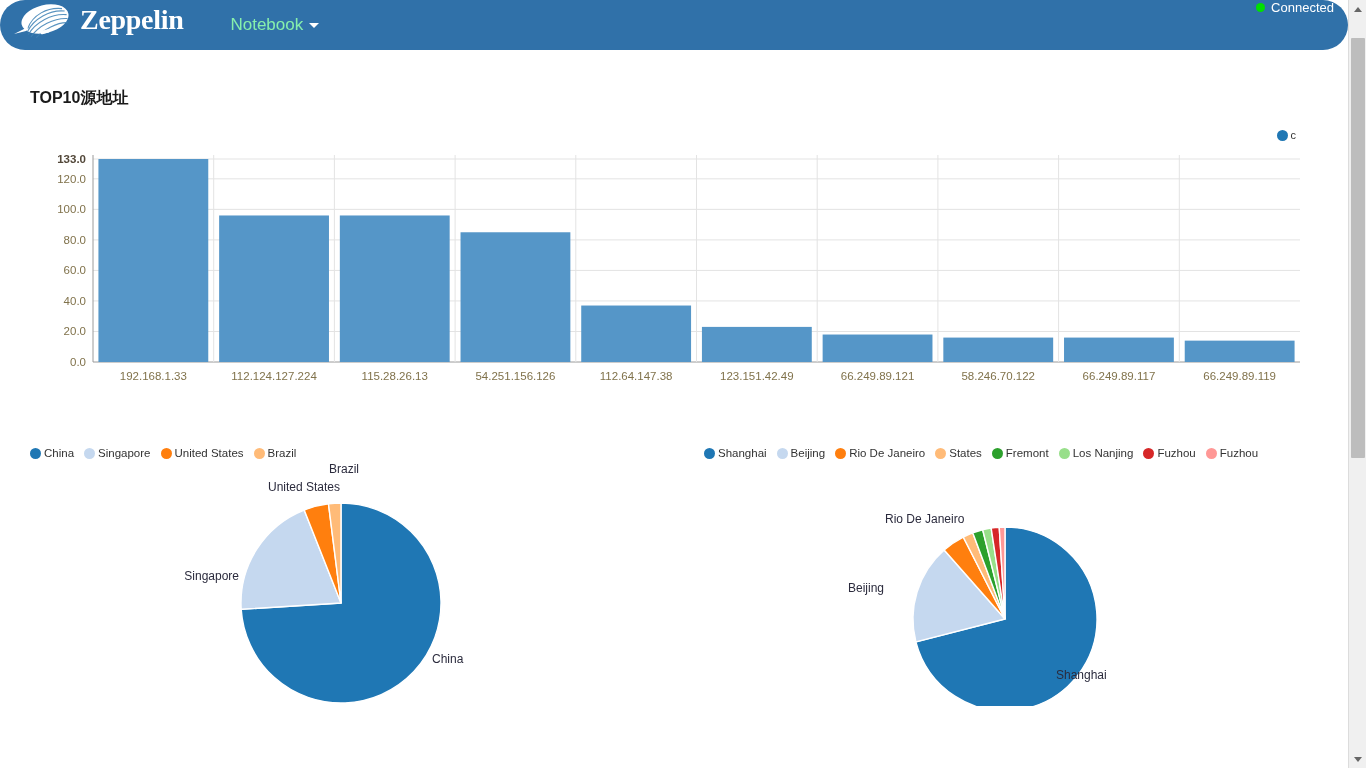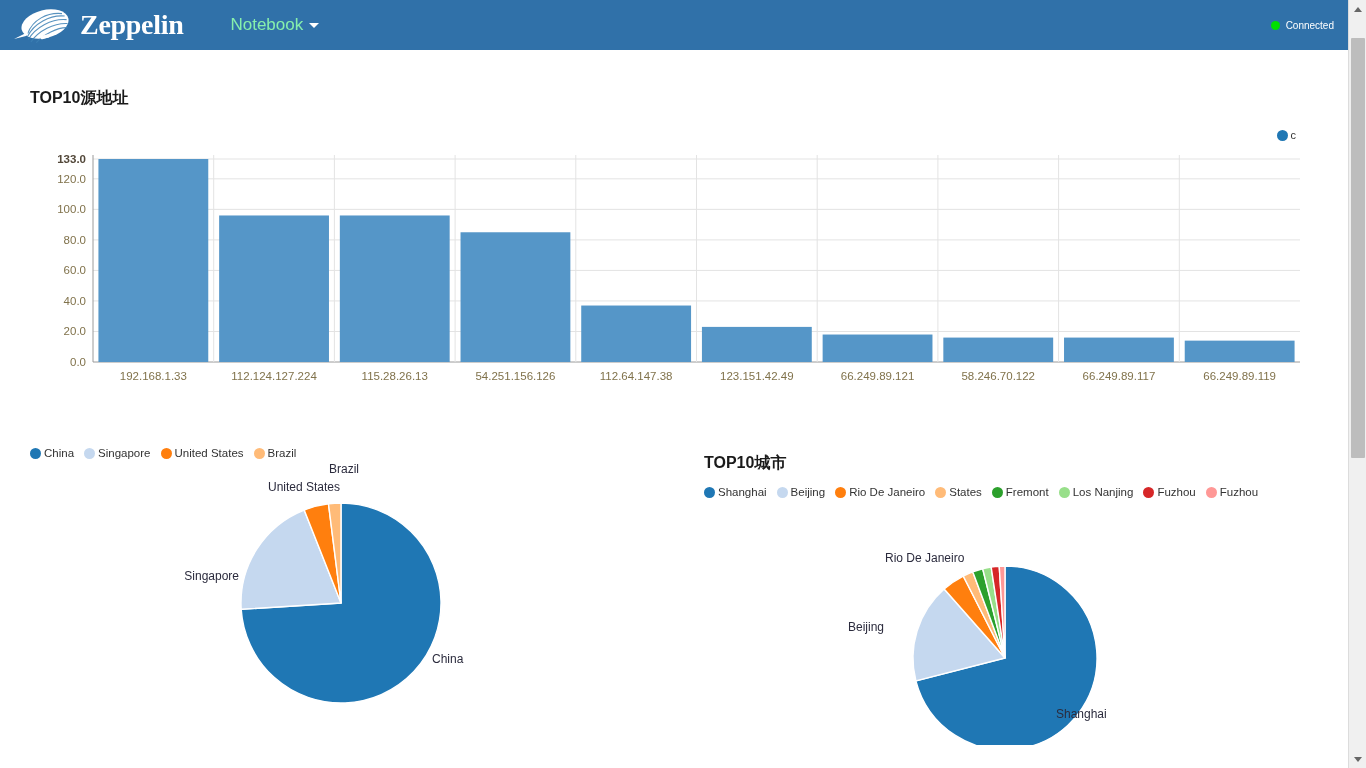"Zeppelin" .navbar { align-items: center -> flex-start; border-radius: none -> 25px }
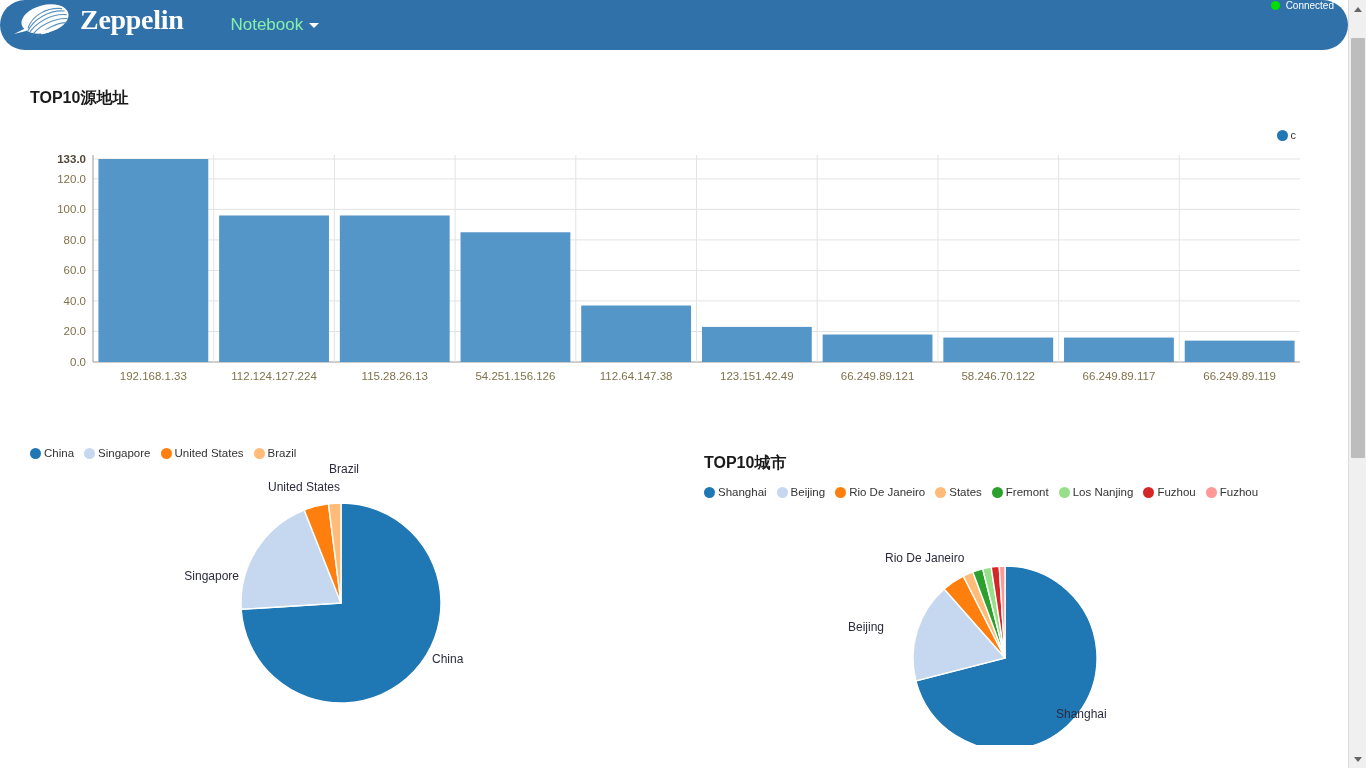"Connected" .conn-text { font-size: 10px -> 13px }
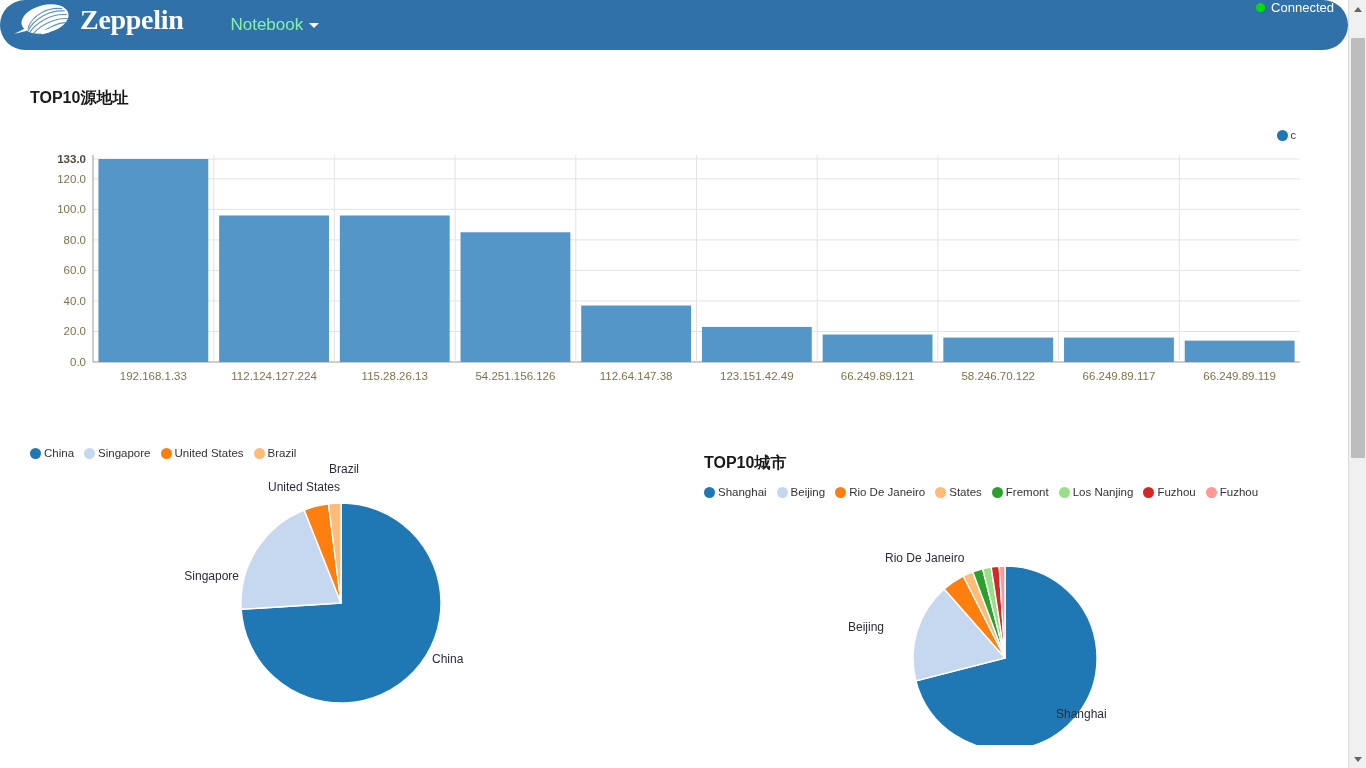"TOP10城市" div.para-title { html: <div>TOP10城市</div> -> none }
